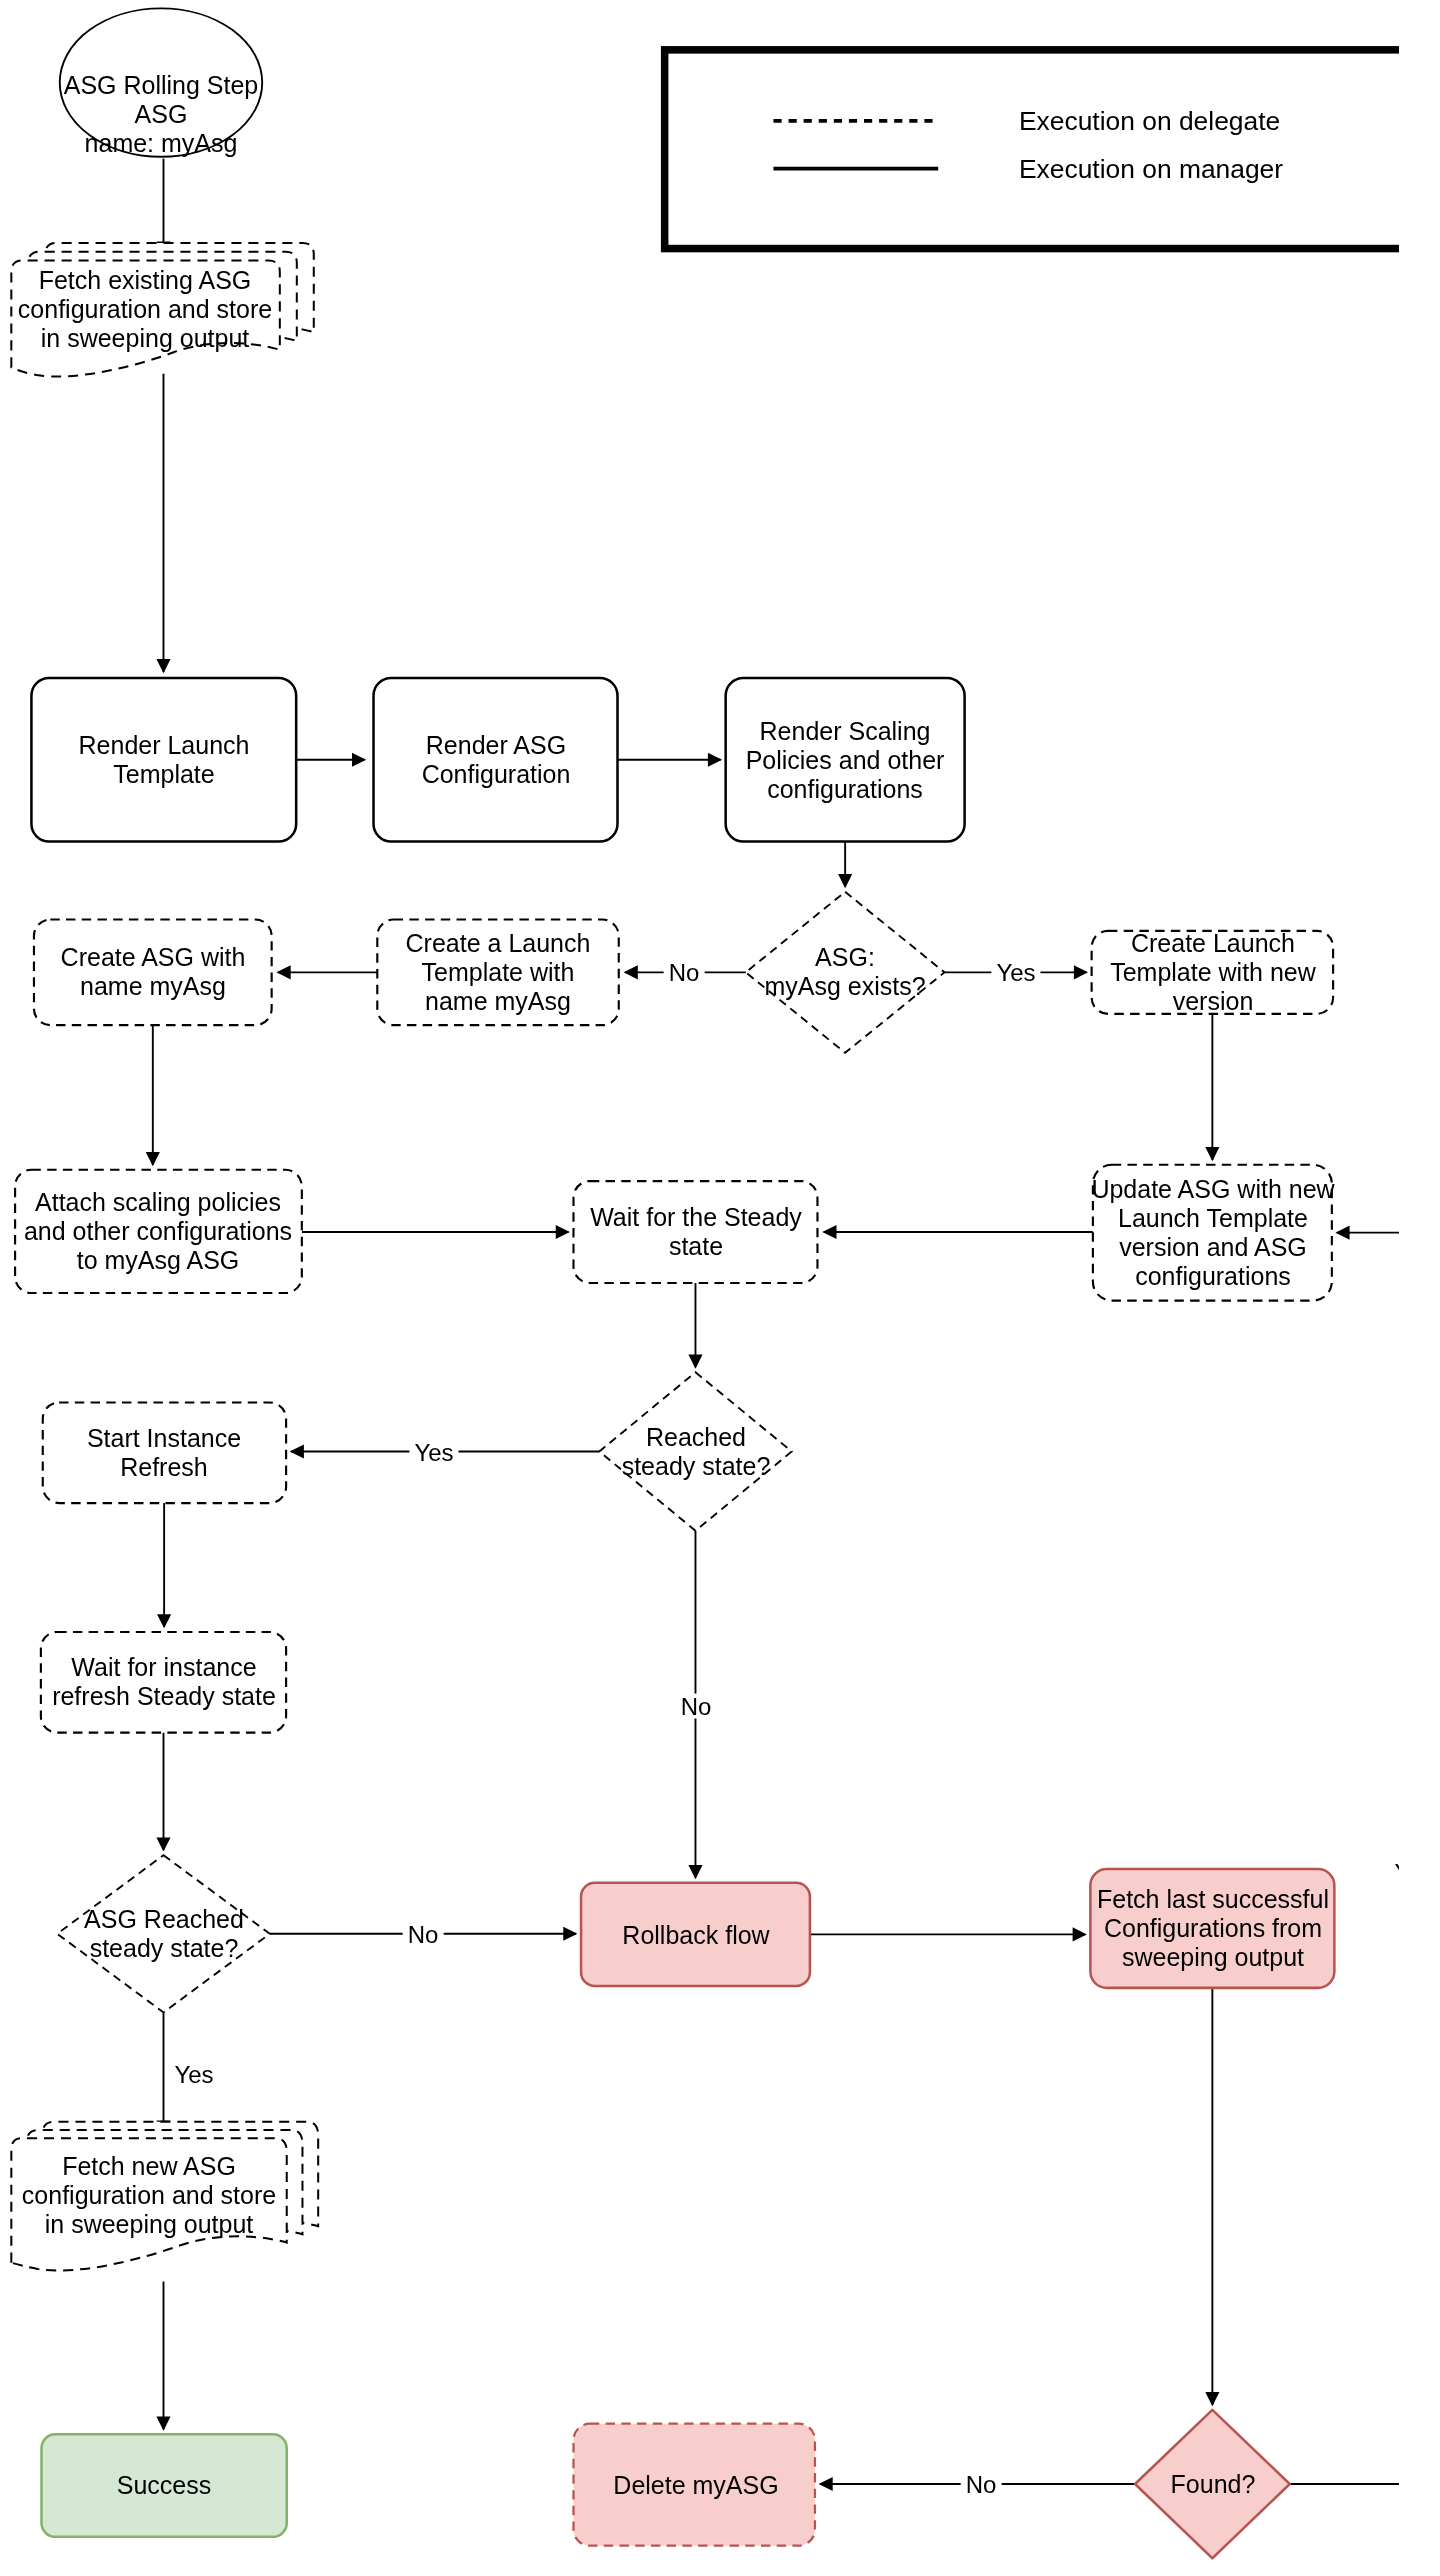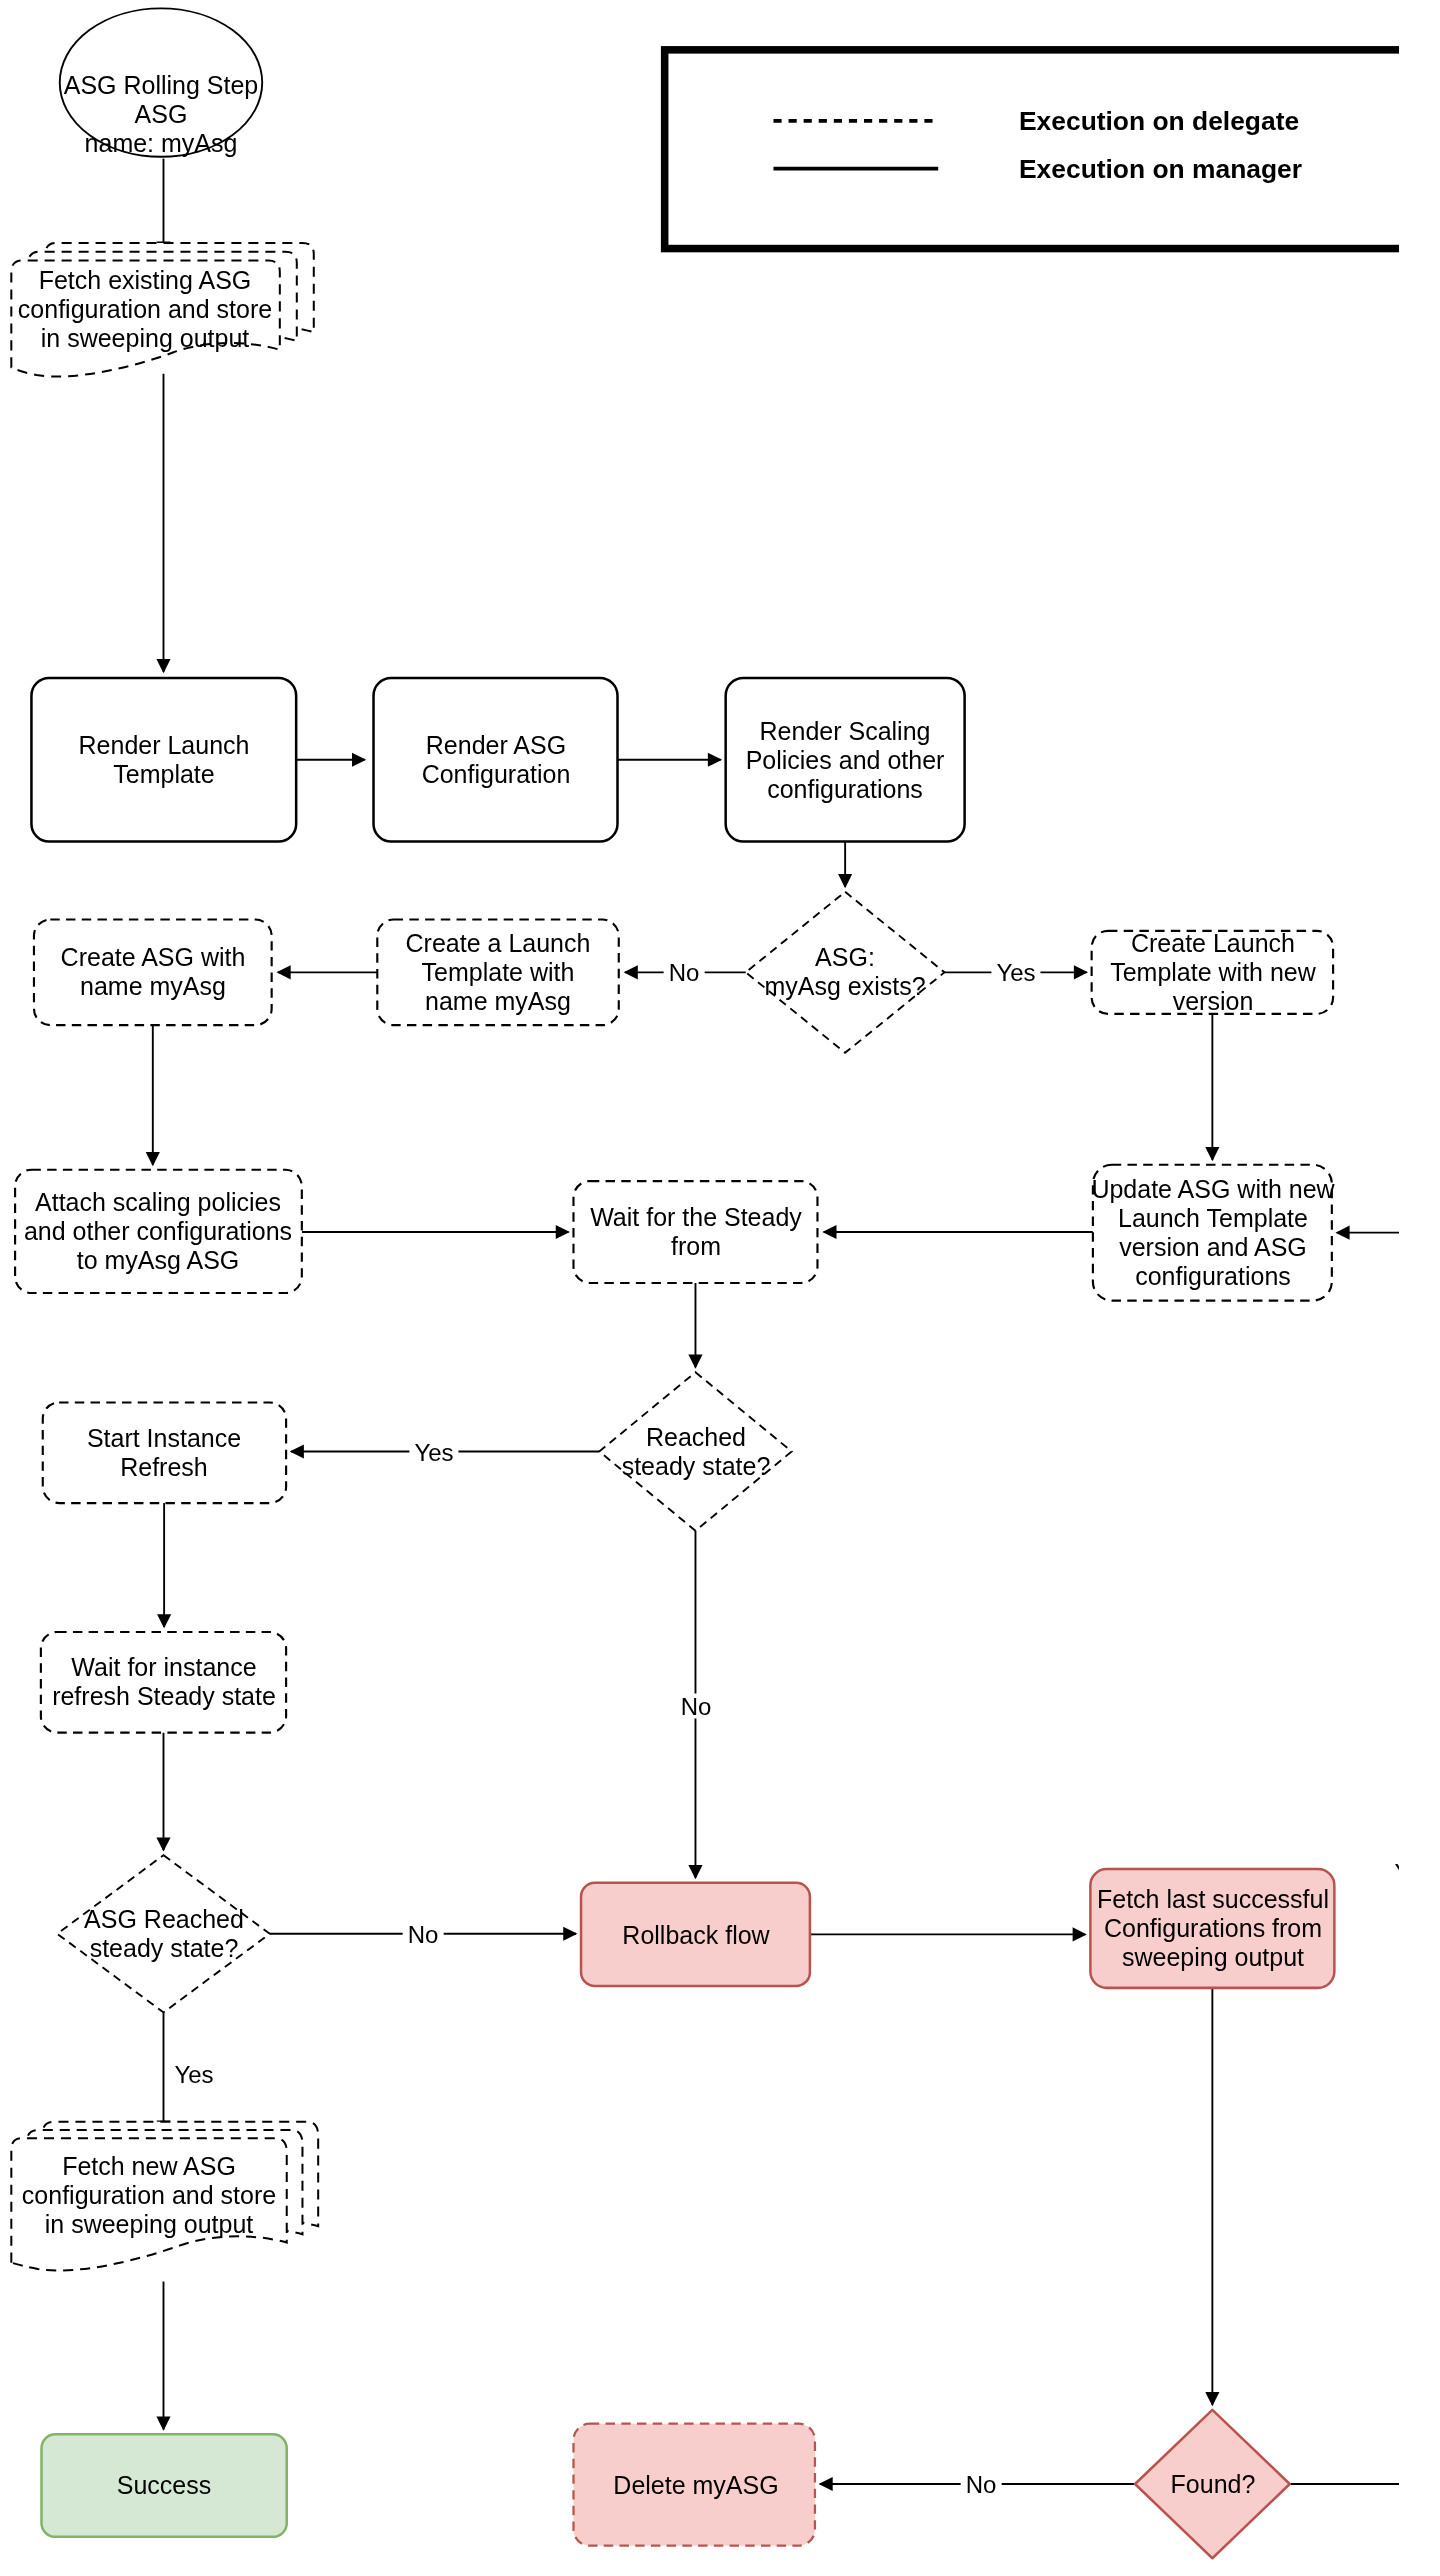"Execution on delegate" .lg-label { font-weight: bold -> normal }
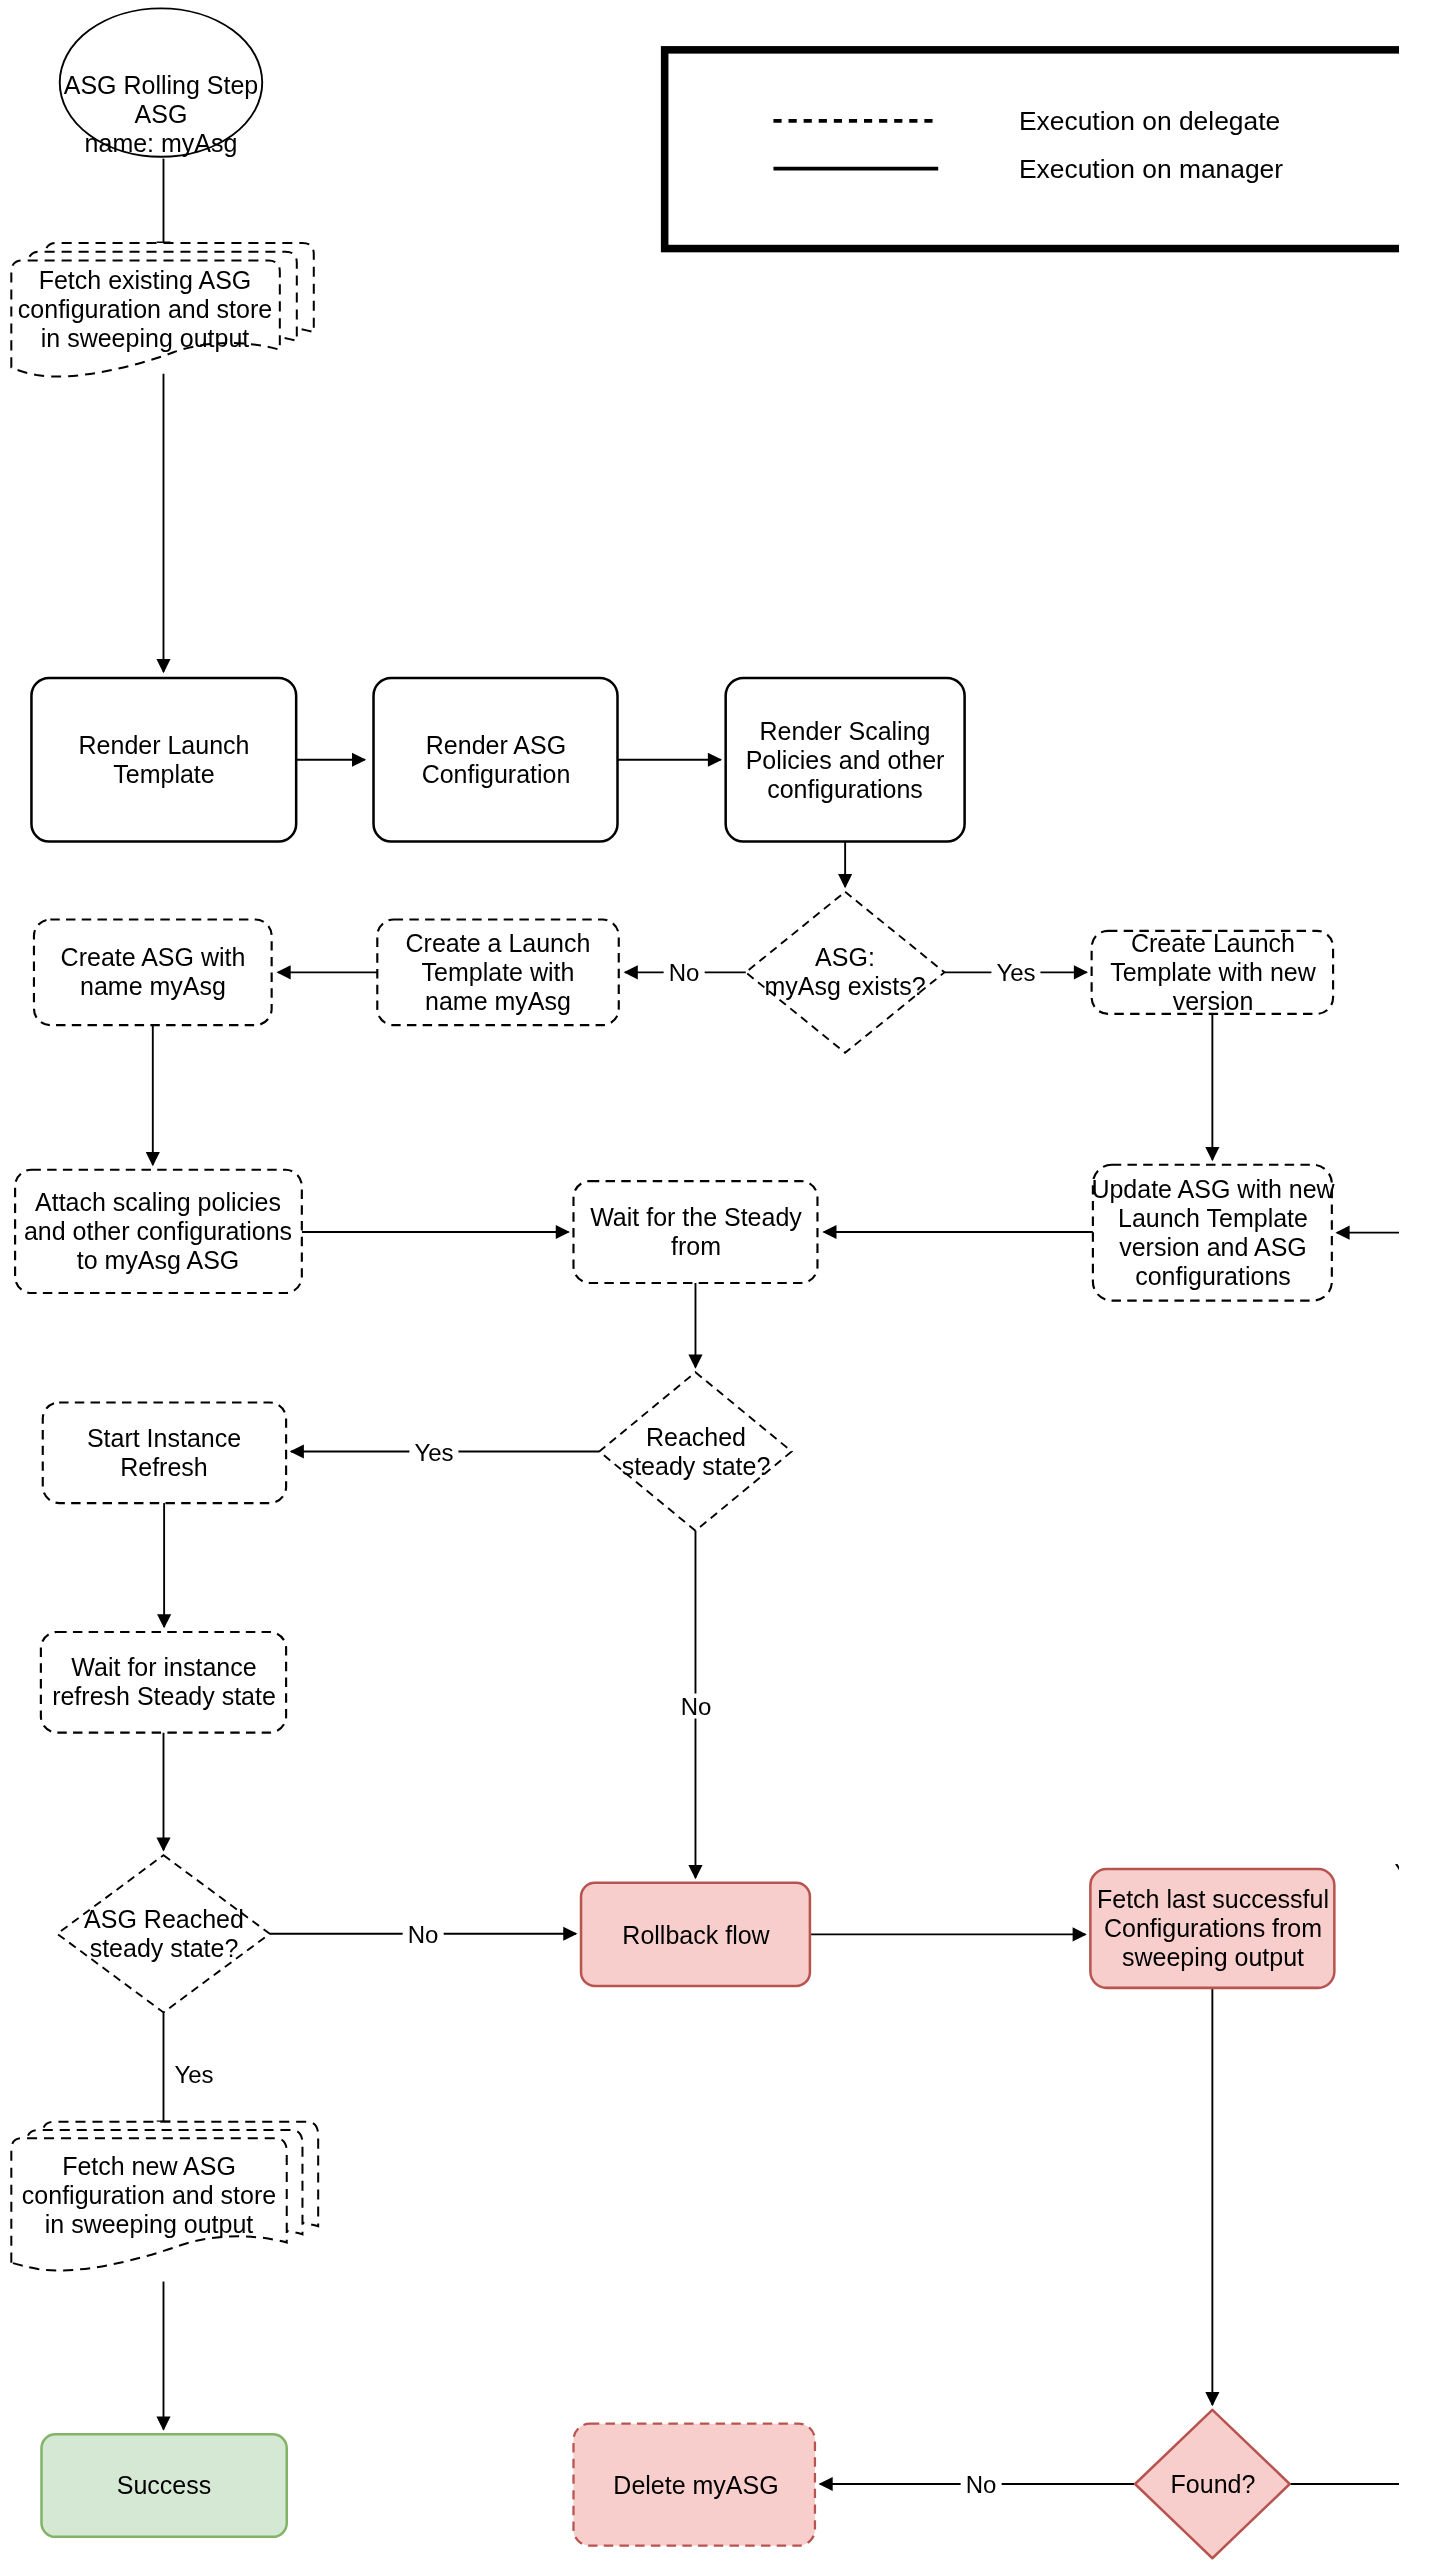"from" div { text: from -> state }
